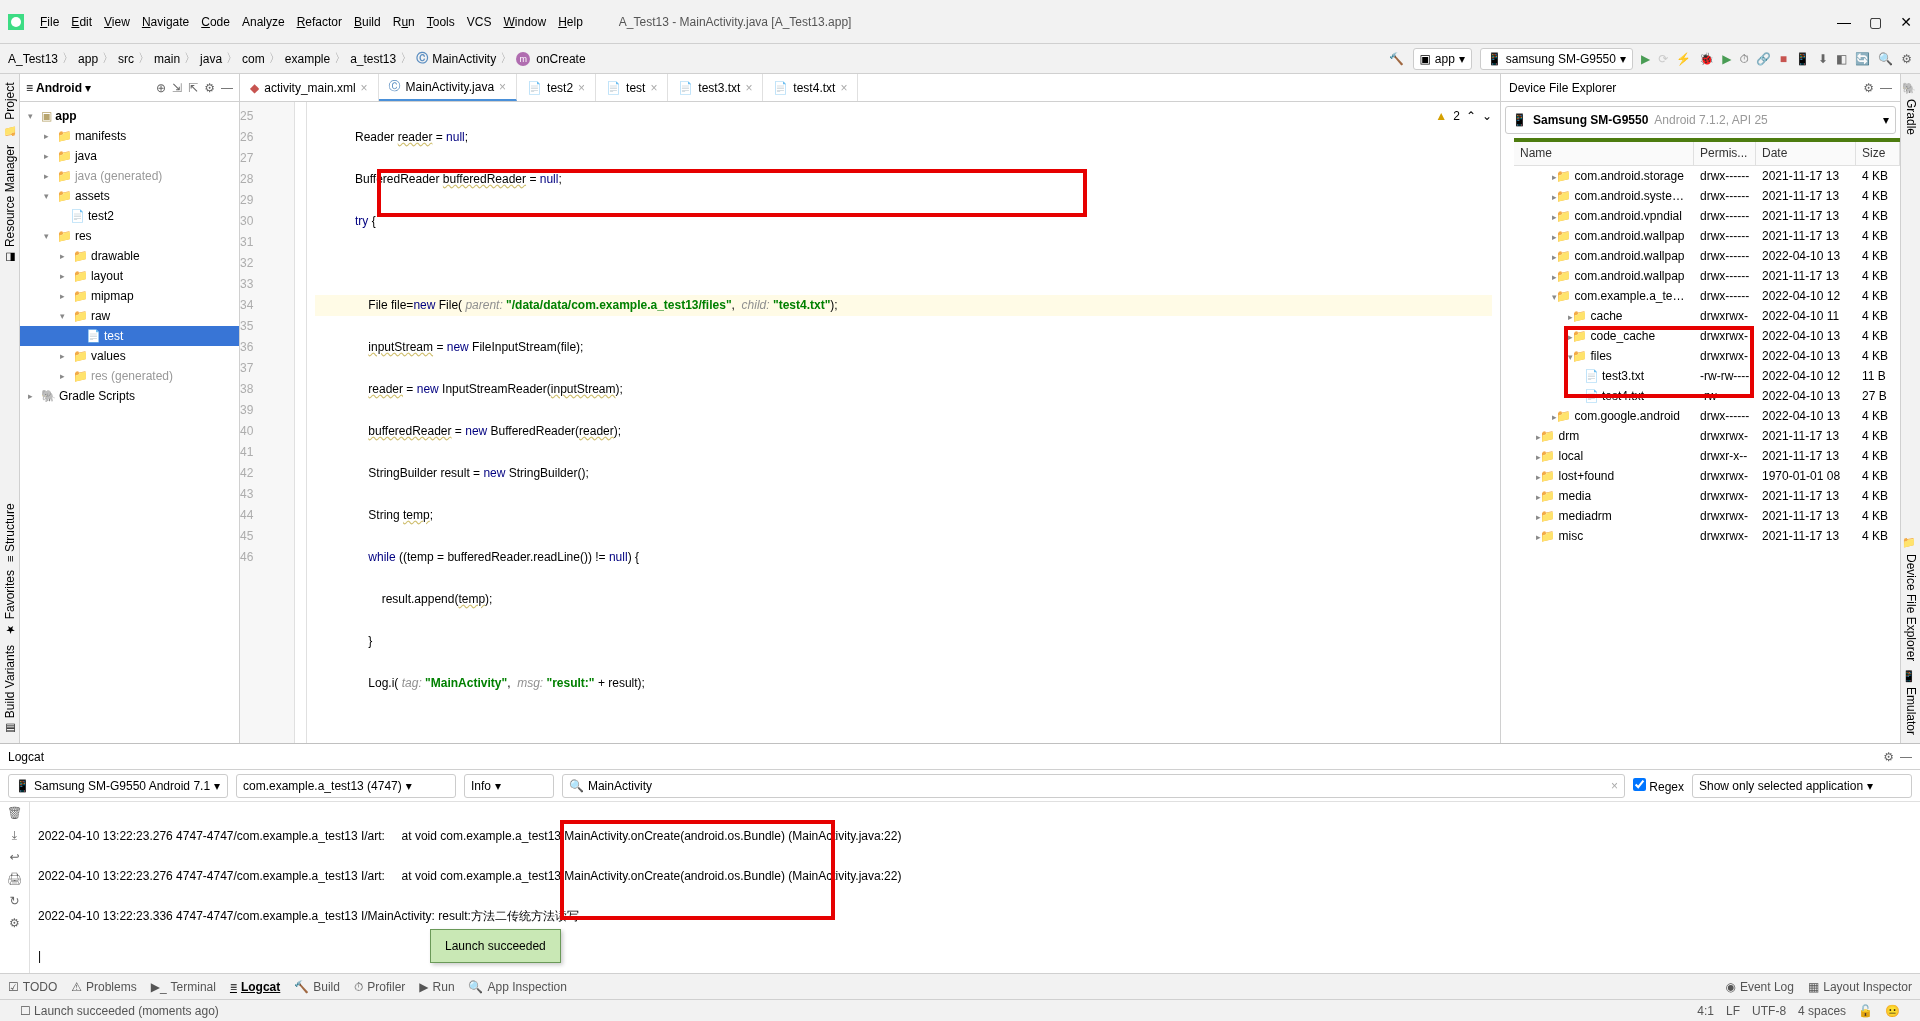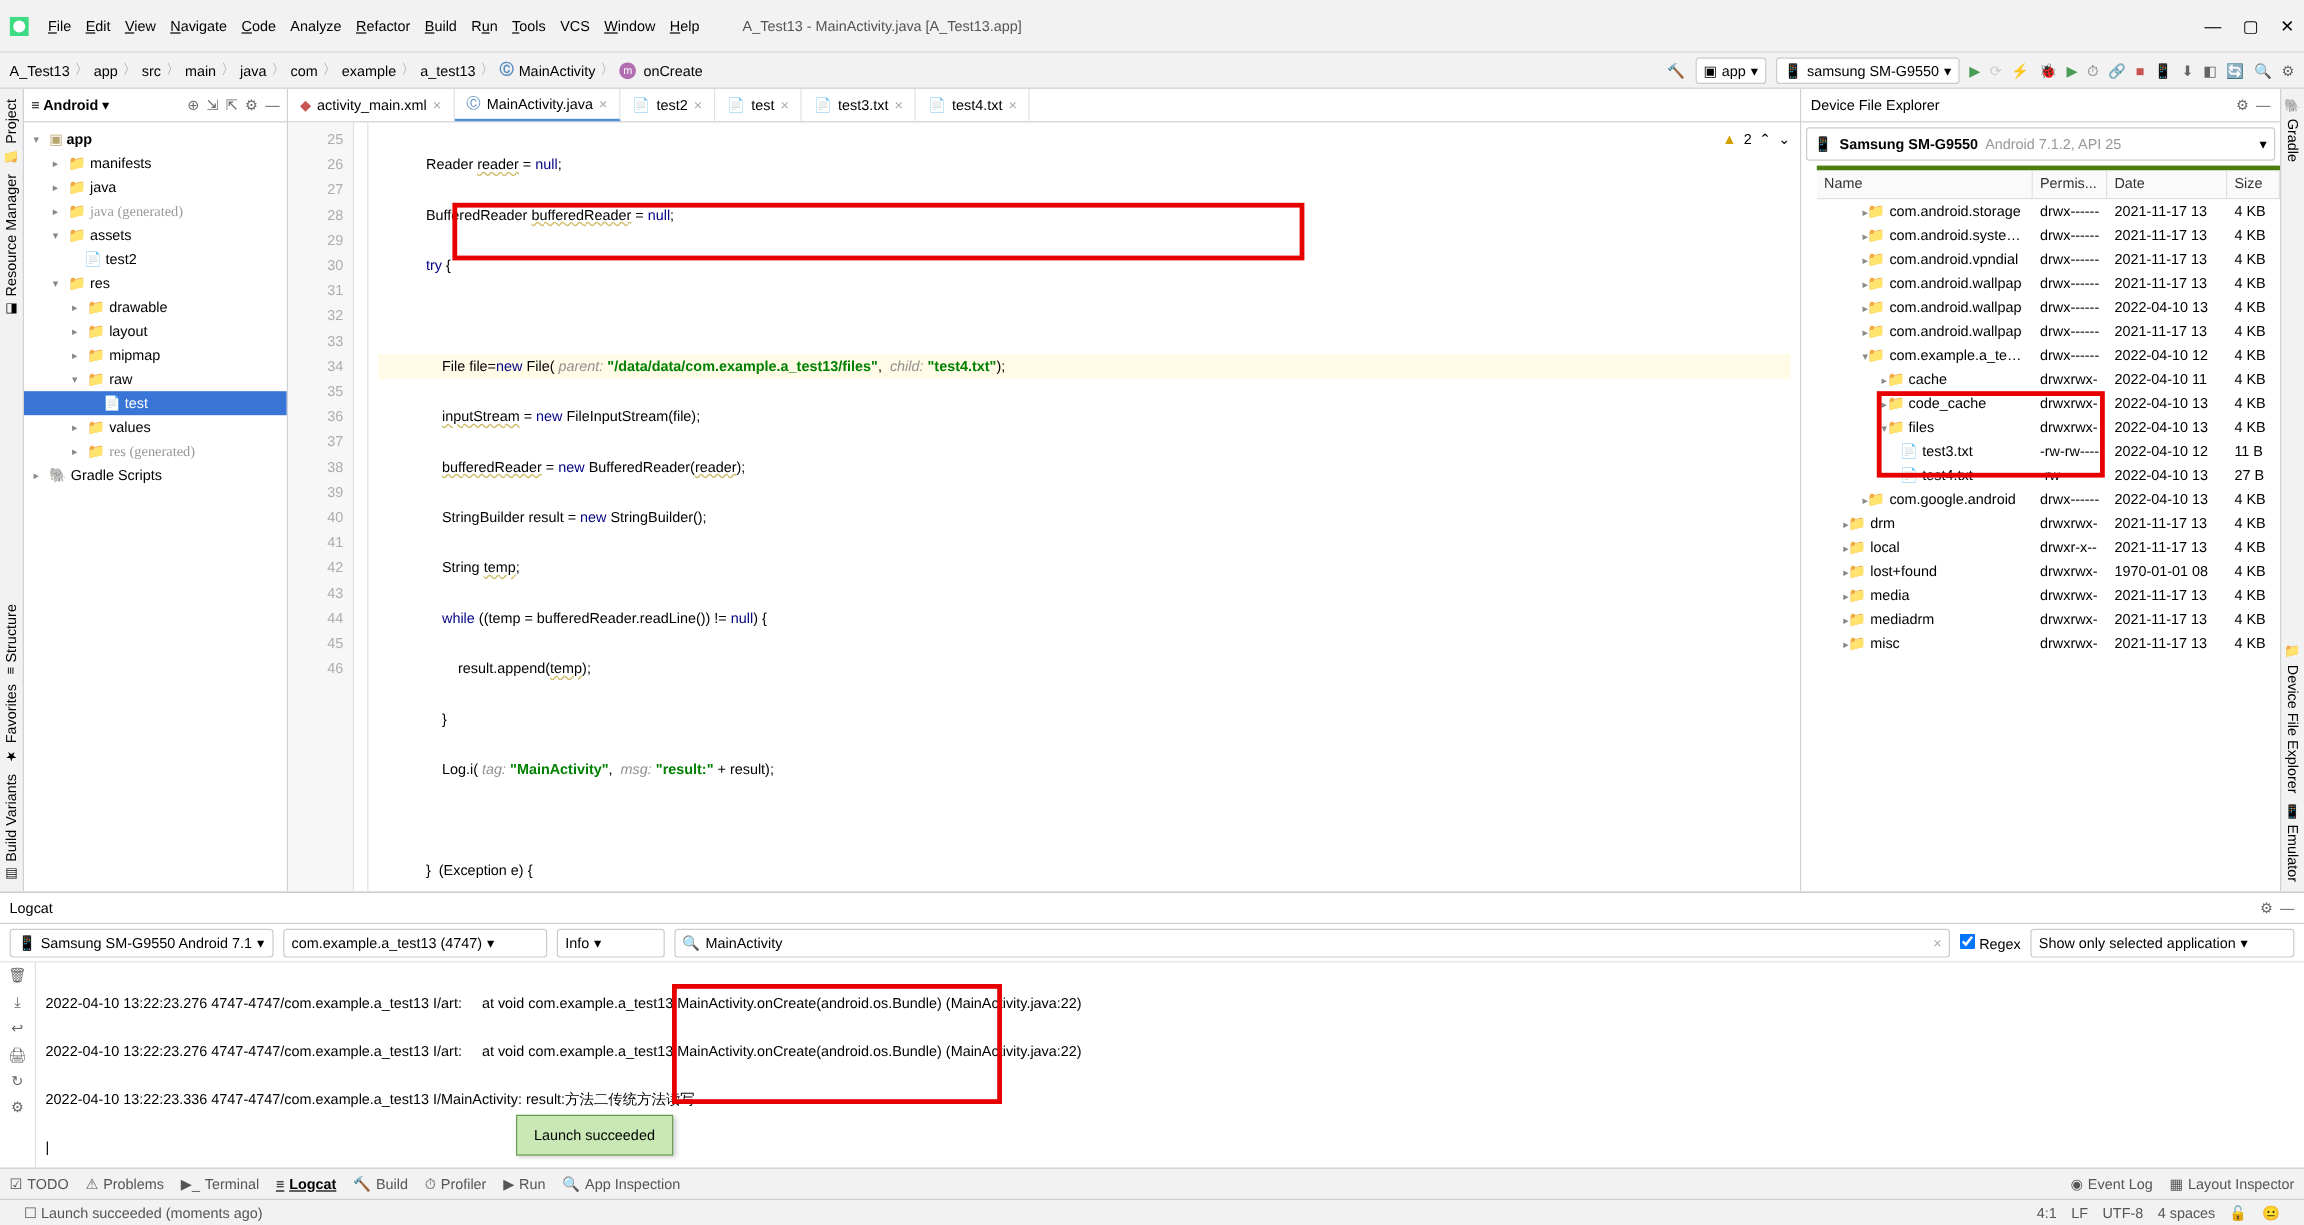"25" .gutter-col { text-align: right -> left }
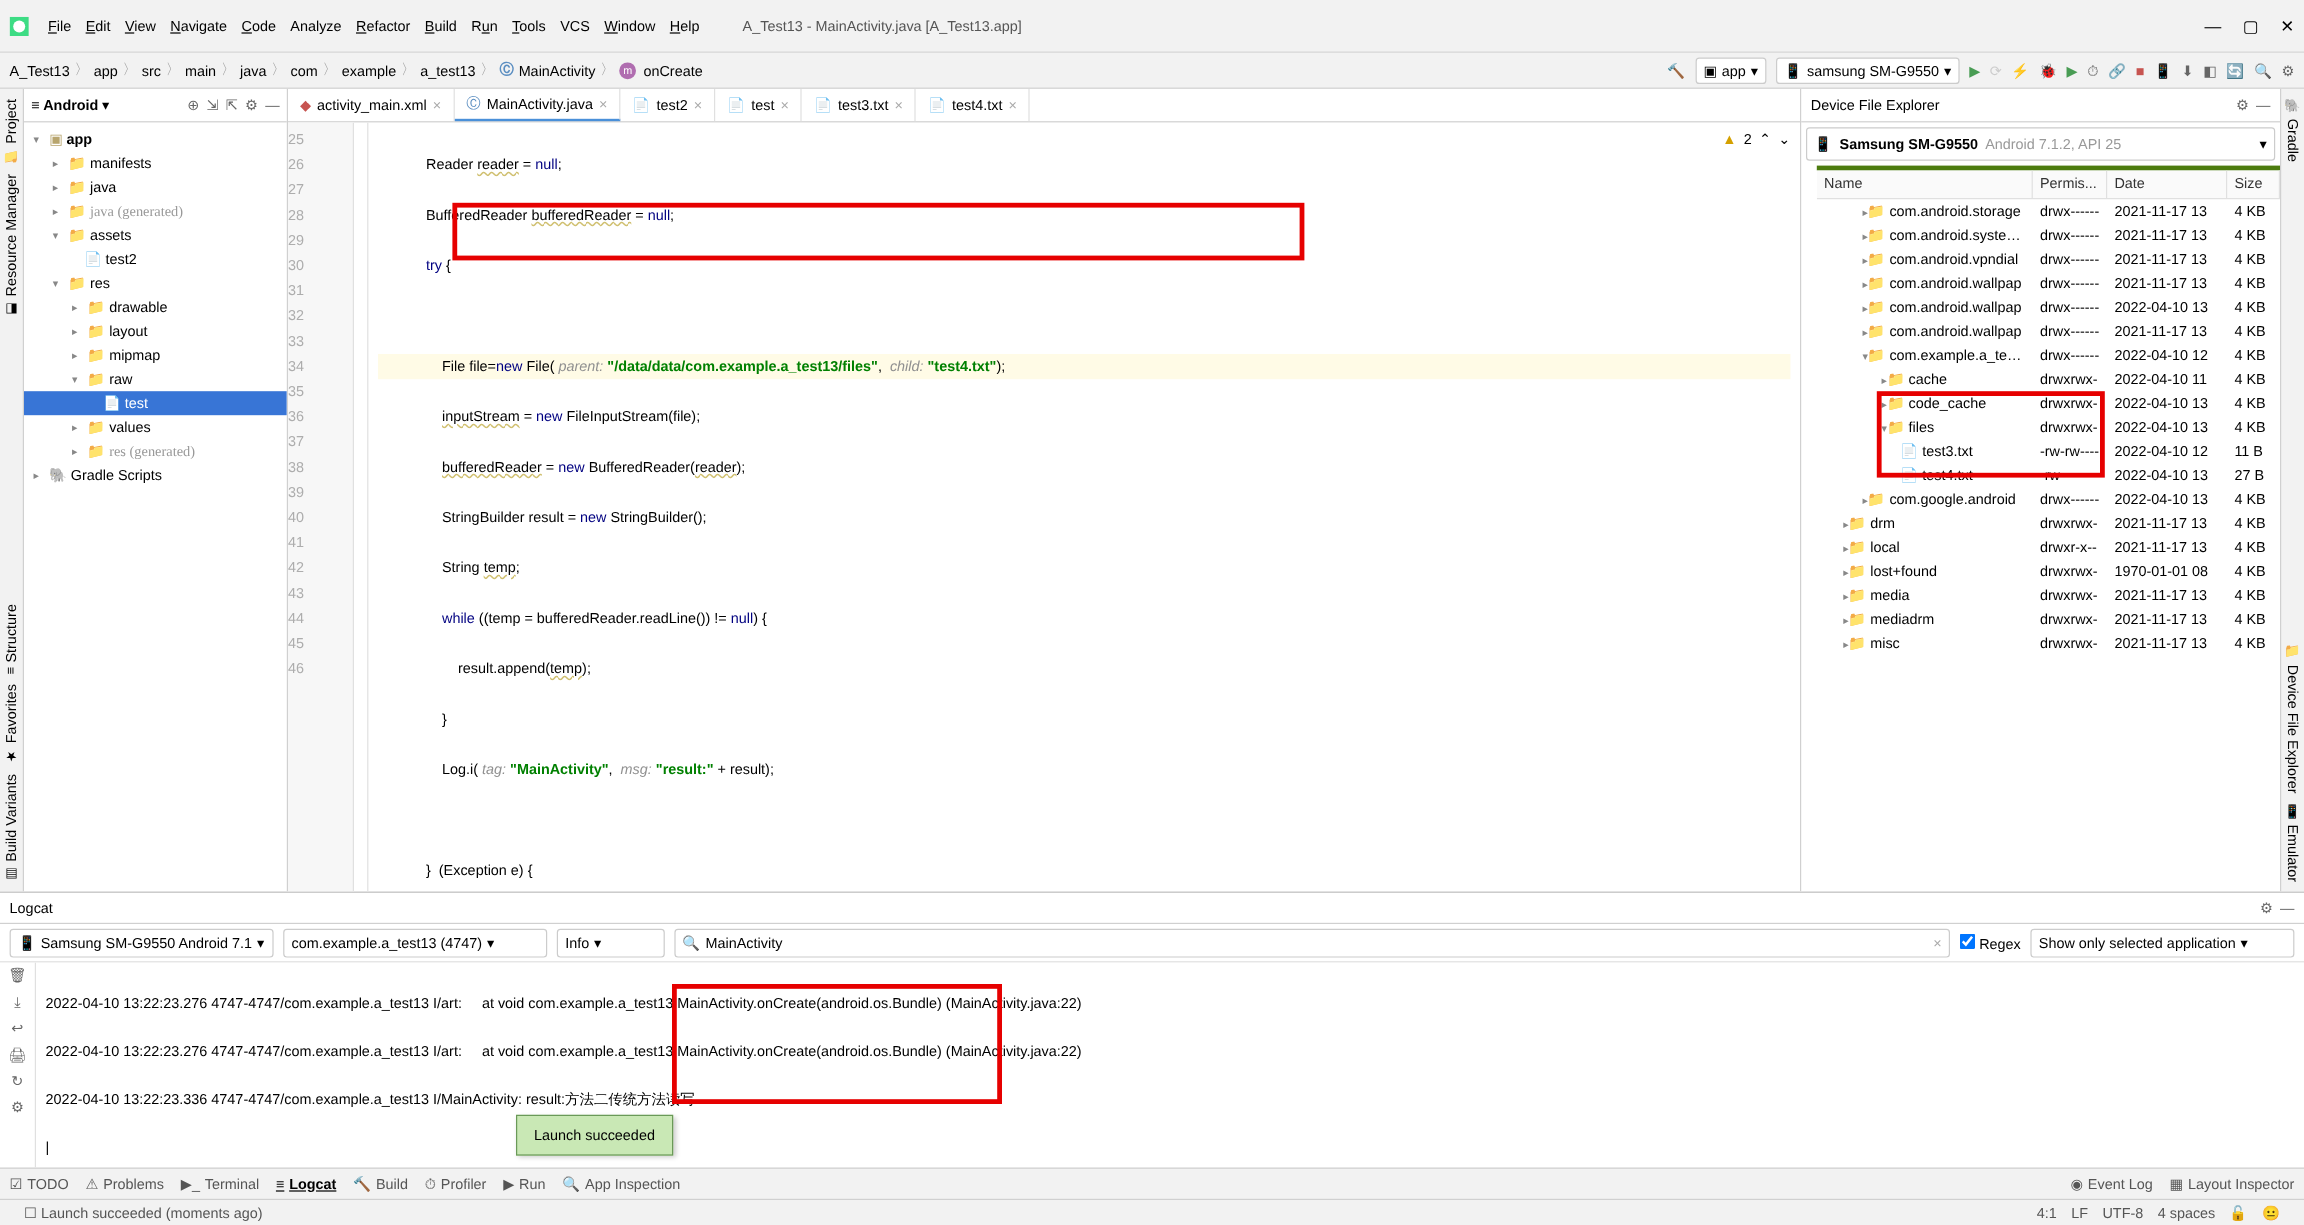"java (generated)" .tree-node .generated { font-family: Liberation Serif, serif -> none }
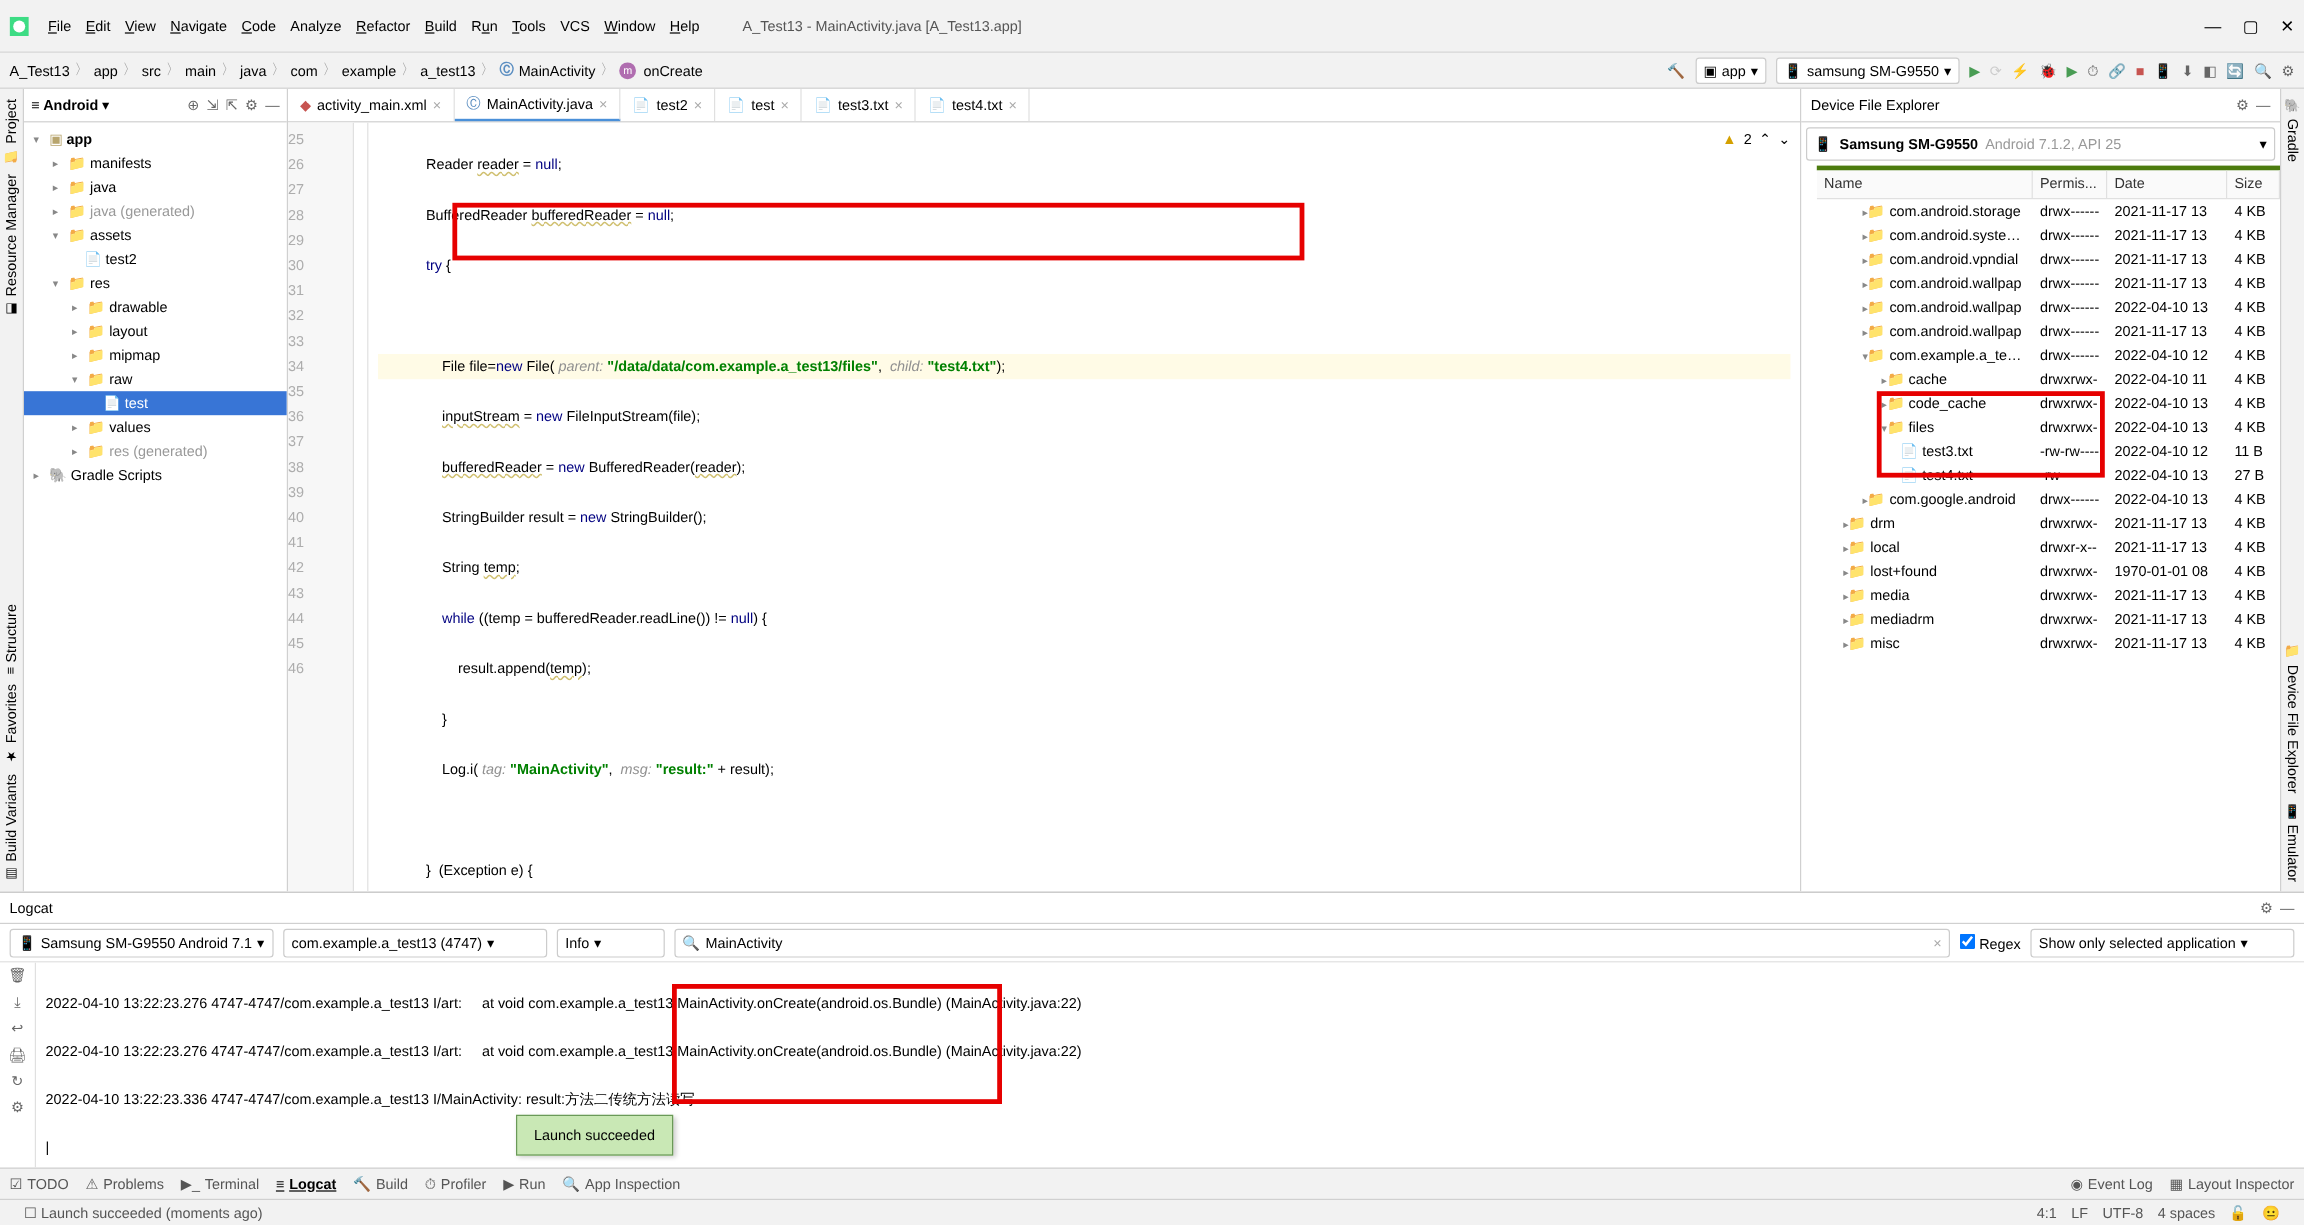"reader = new" div { html: none -> <div> <span>reader</span> = <span>new</span> InputStreamReader(<span>inputStream</span>);</div> }
